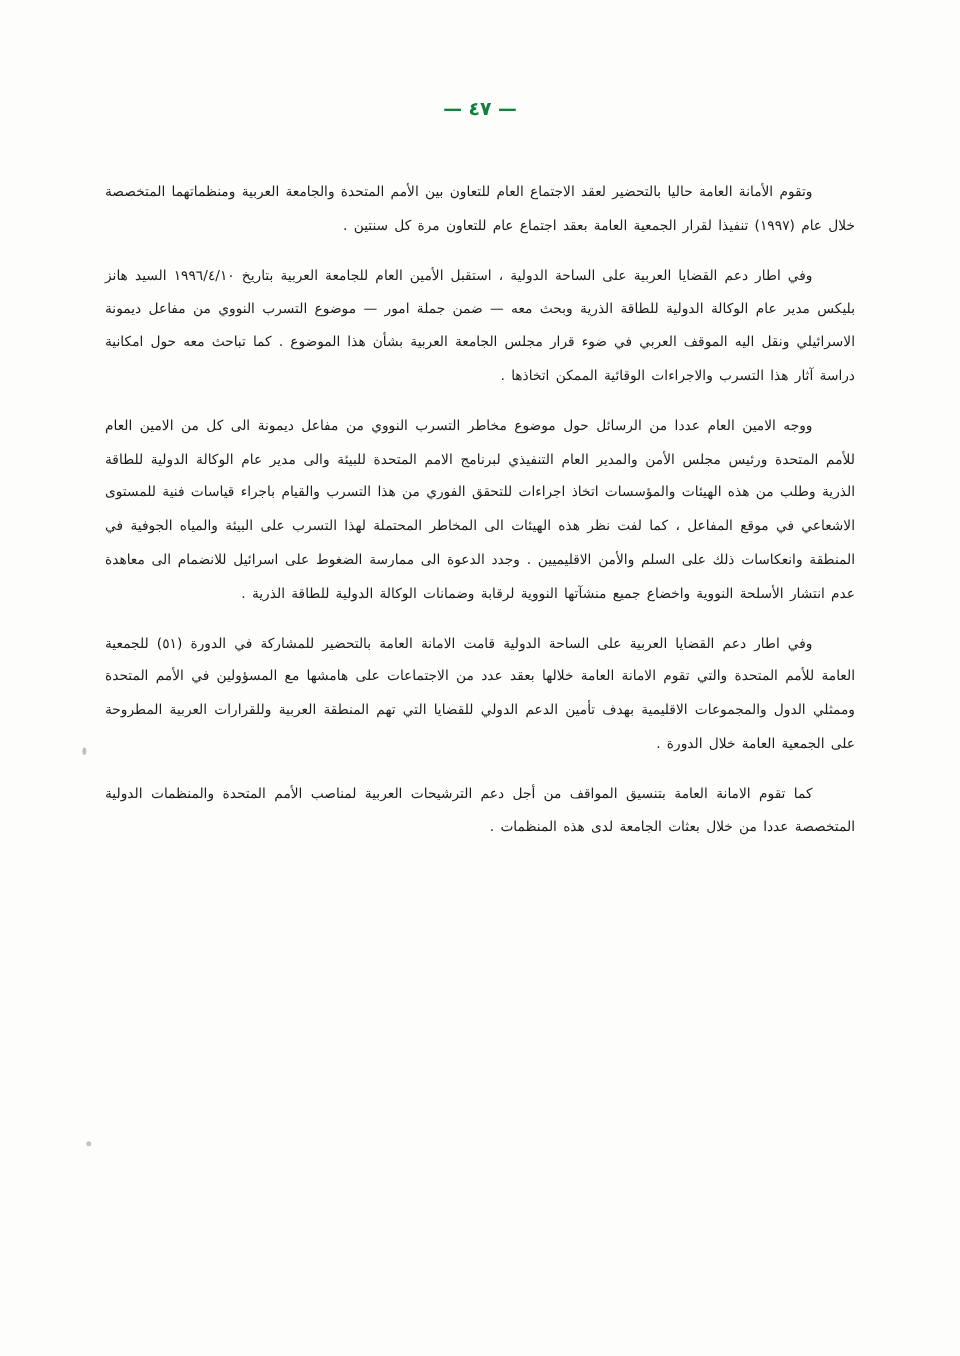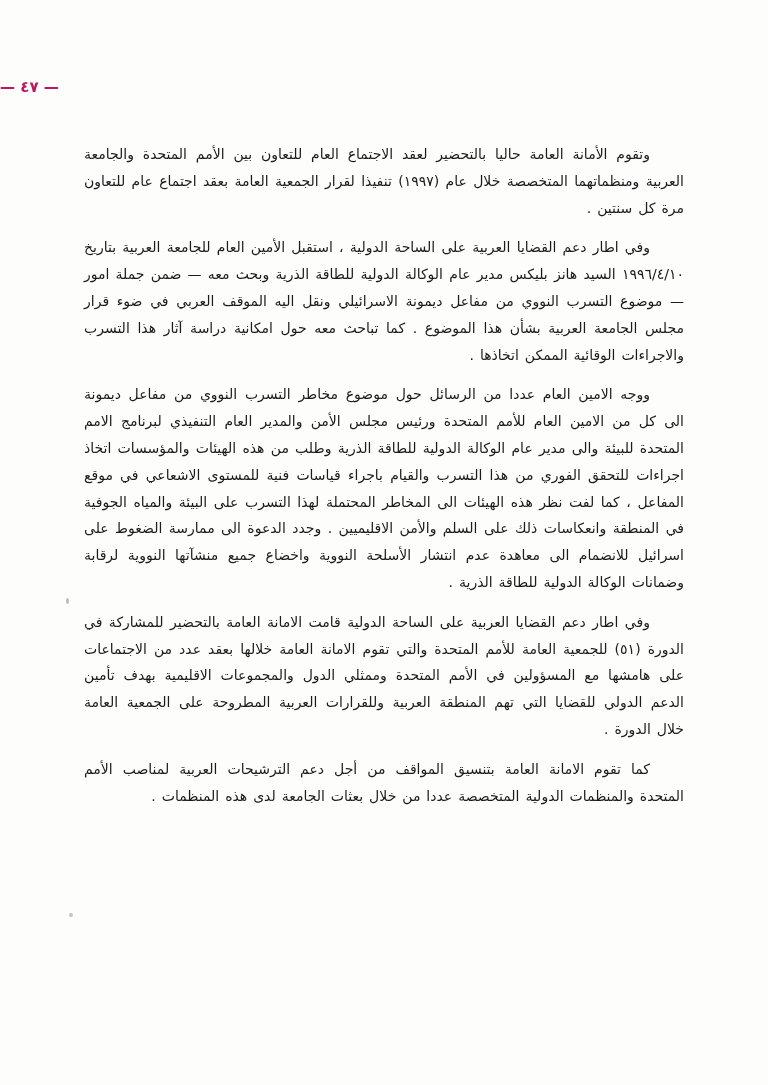"— ٤٧ —" .page-number { color: #be185d -> #15803d; text-align: none -> center }
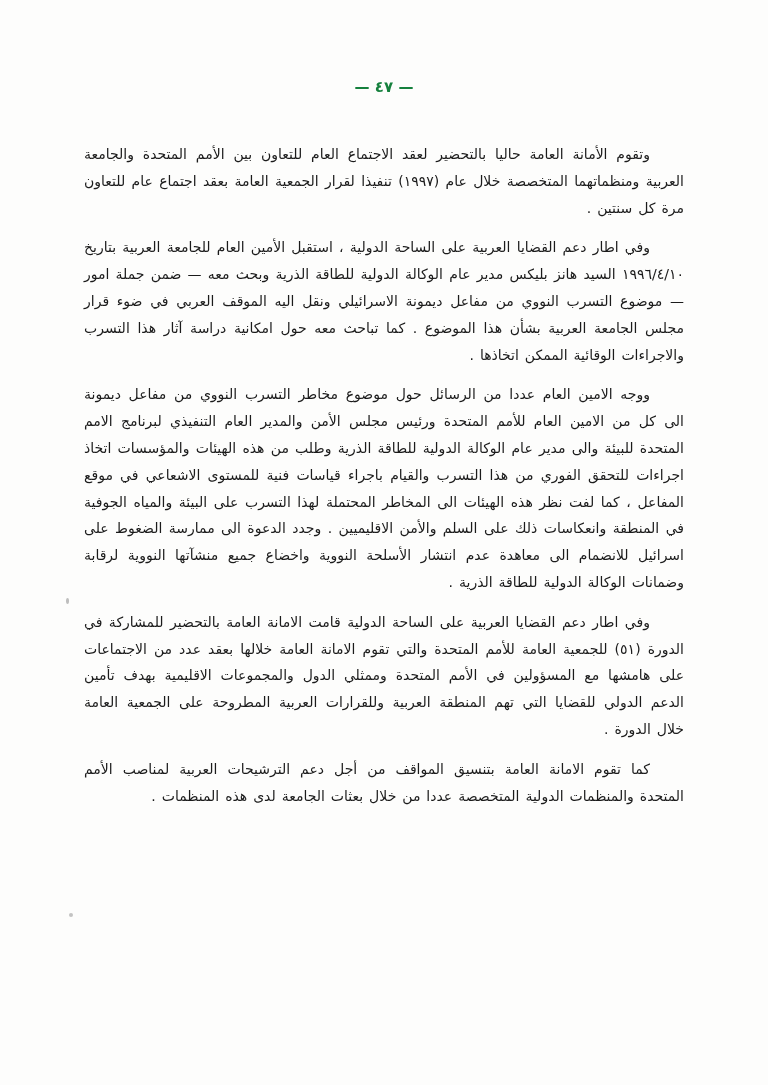"وتقوم الأمانة العامة حاليا بالتحضير" .content { font-size: 14px -> 11px }
